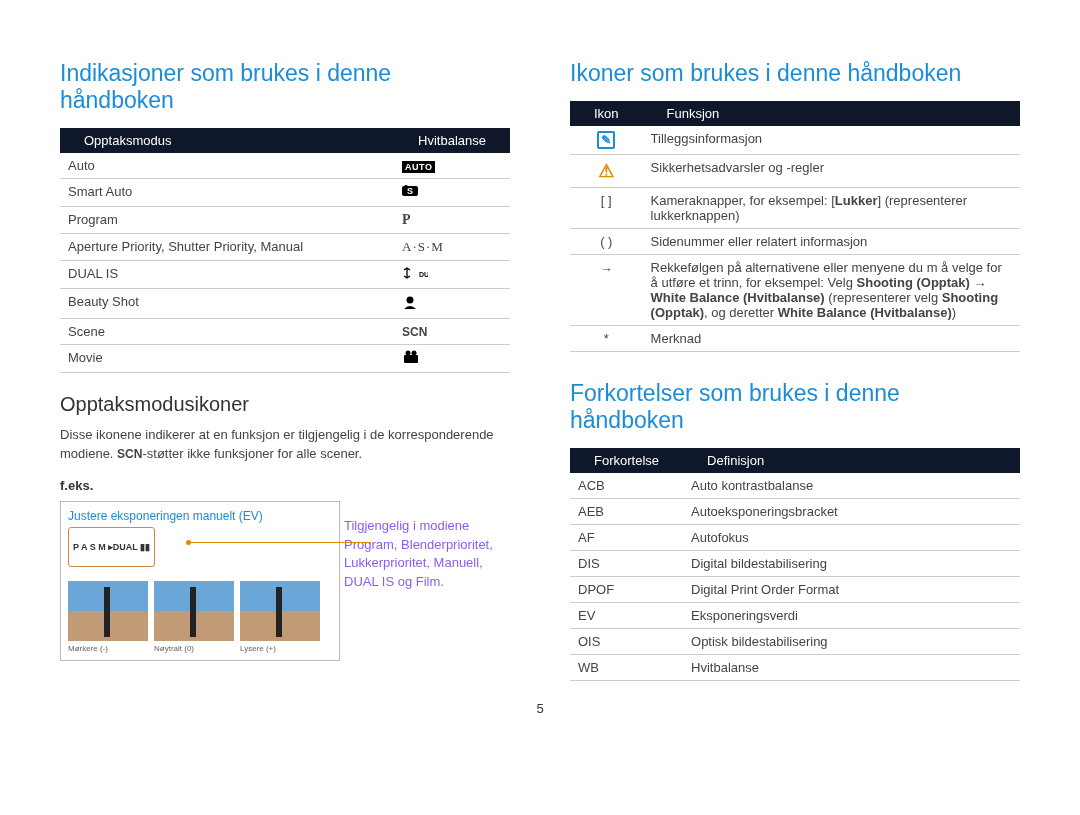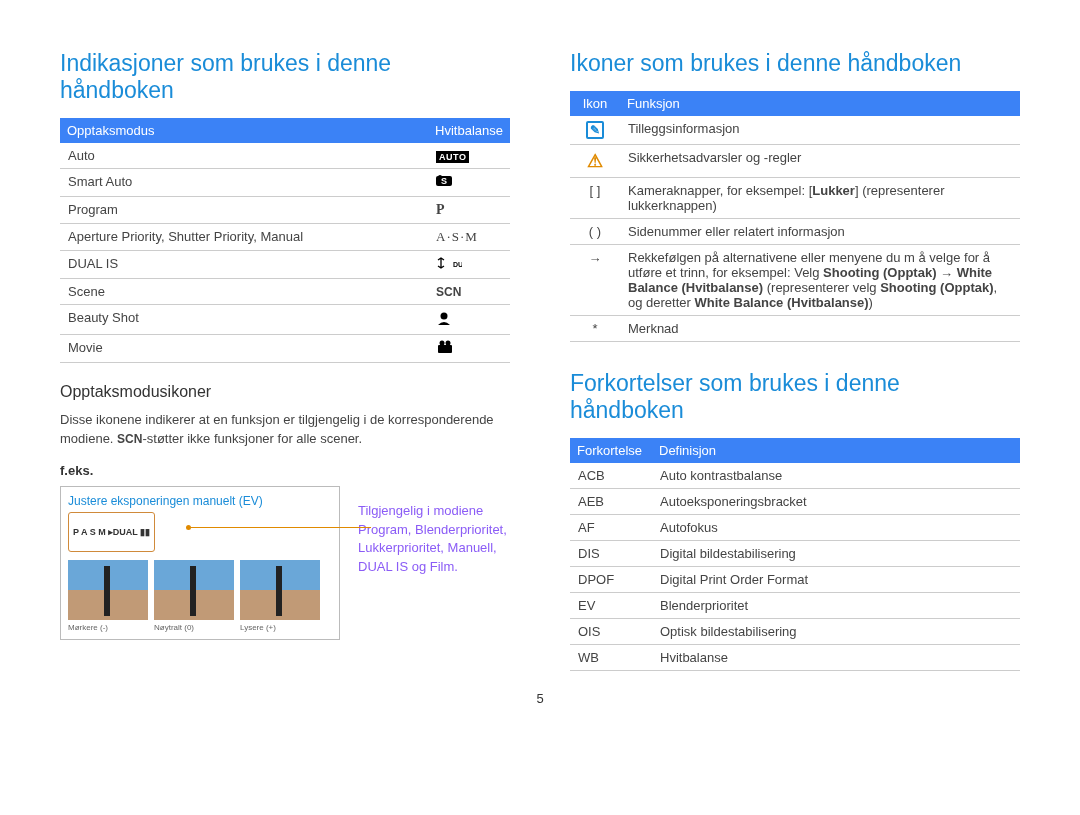"Indikasjoner som brukes i denne" h1 { margin-top: none -> 10px }
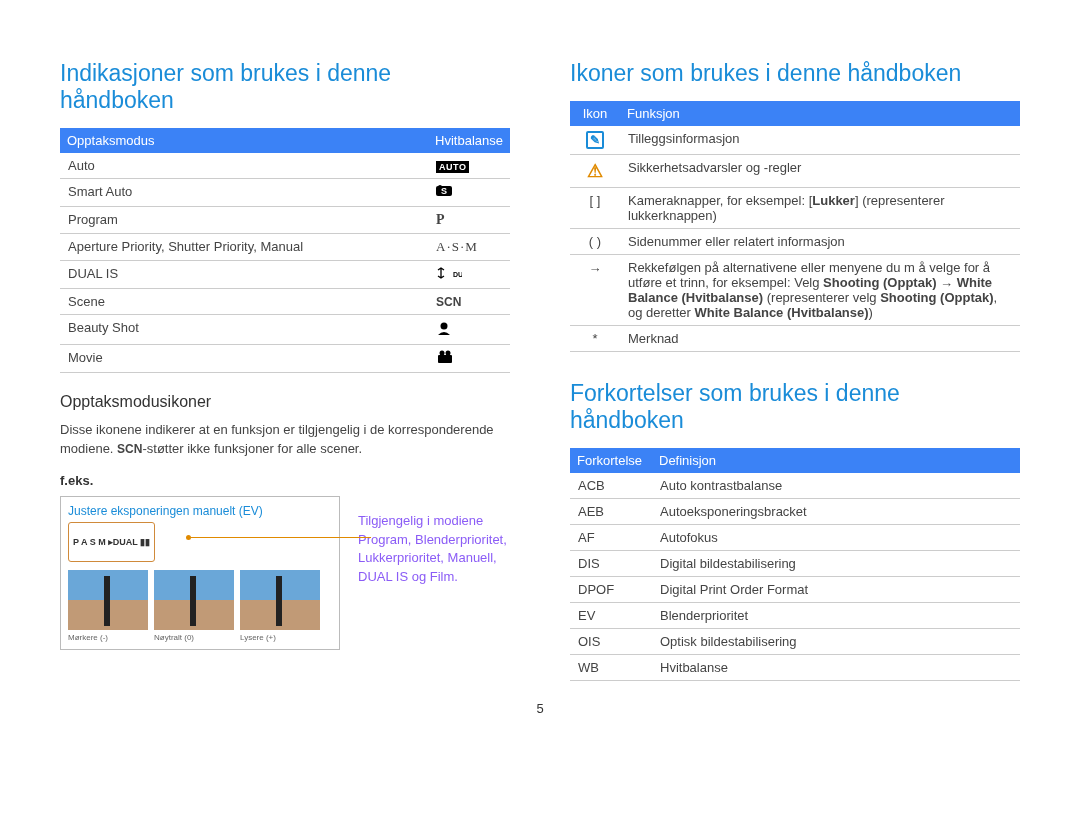"Ikon" th { background: #3b82f6 -> #0f172a; padding: 5px 7px -> 5px 24px }
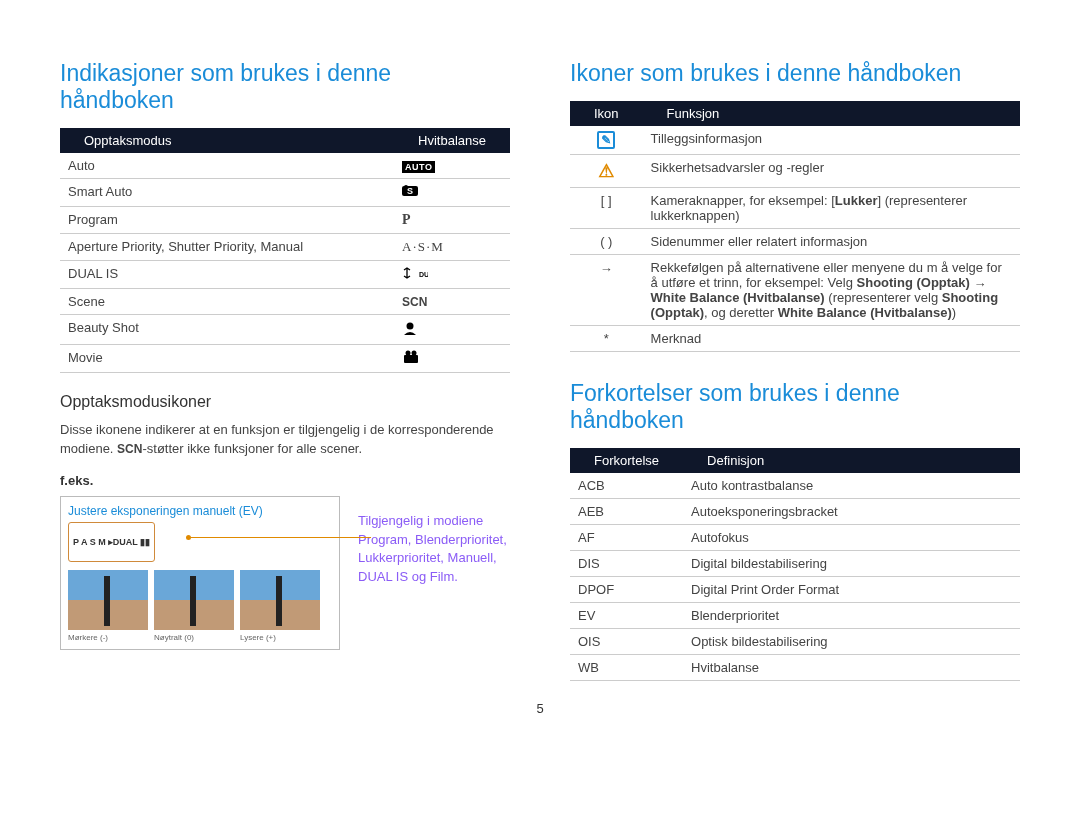"Scene" tr { order: before "Beauty Shot" -> after "Beauty Shot" }
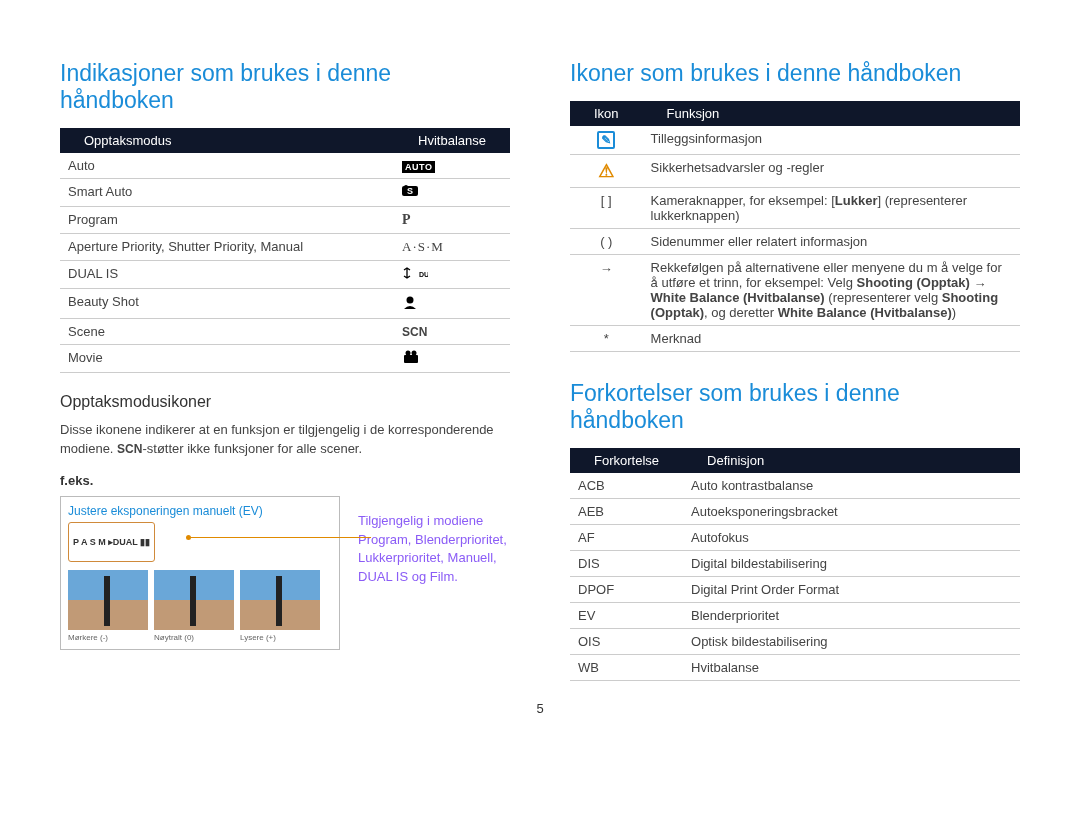"Opptaksmodusikoner" h2 { font-size: 16px -> 20px }
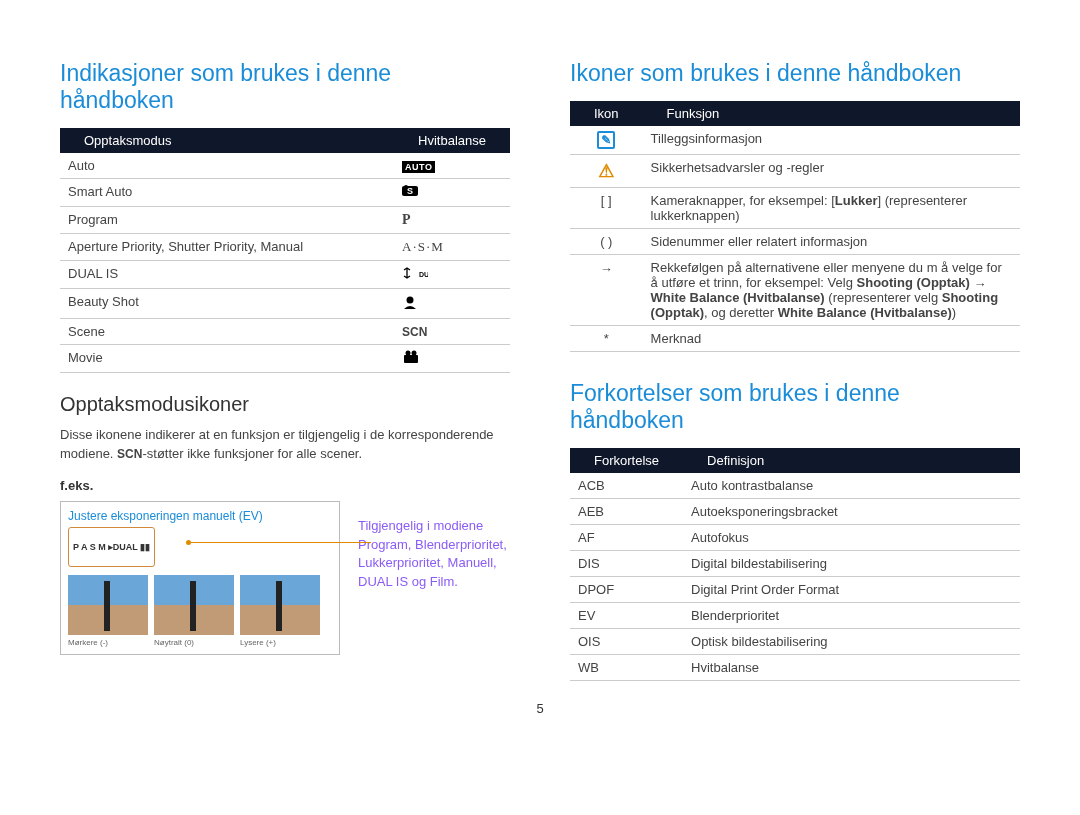"Justere eksponeringen manuelt (EV)" .example-wrap { gap: 18px -> 4px }
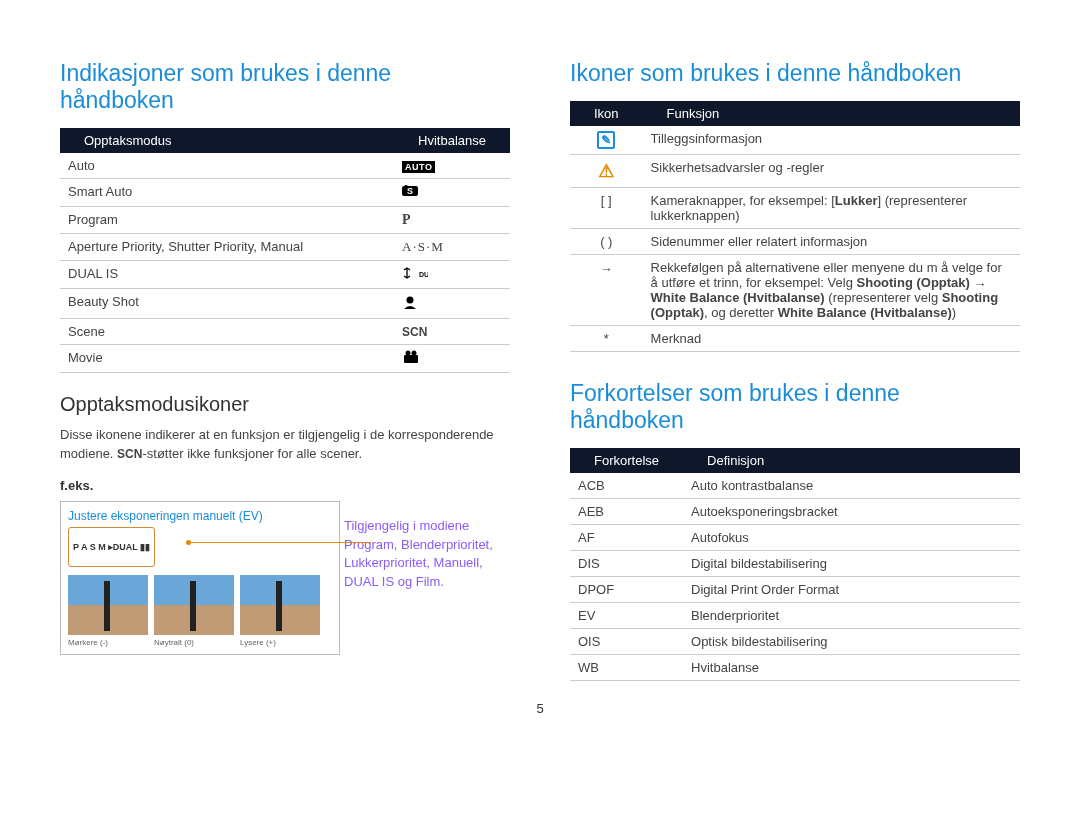"Blenderprioritet" td { text: Blenderprioritet -> Eksponeringsverdi }
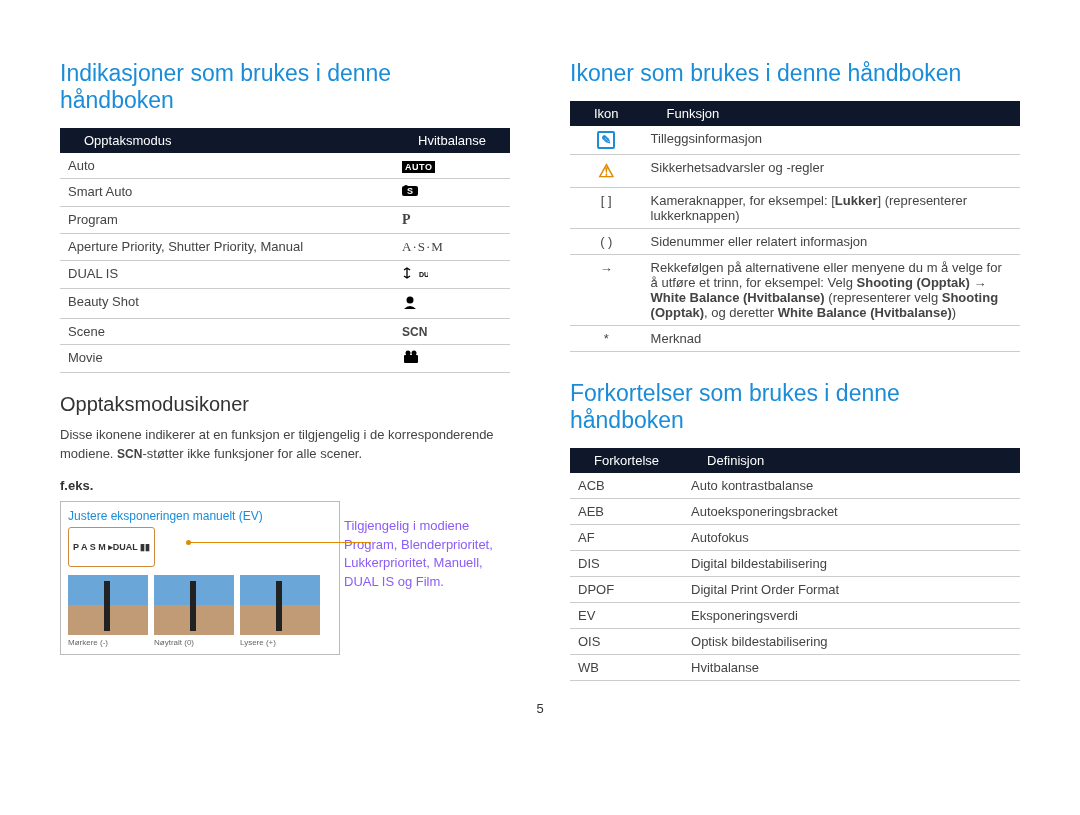"Mørkere (-)" .thumbs { margin-top: 4px -> 10px }
